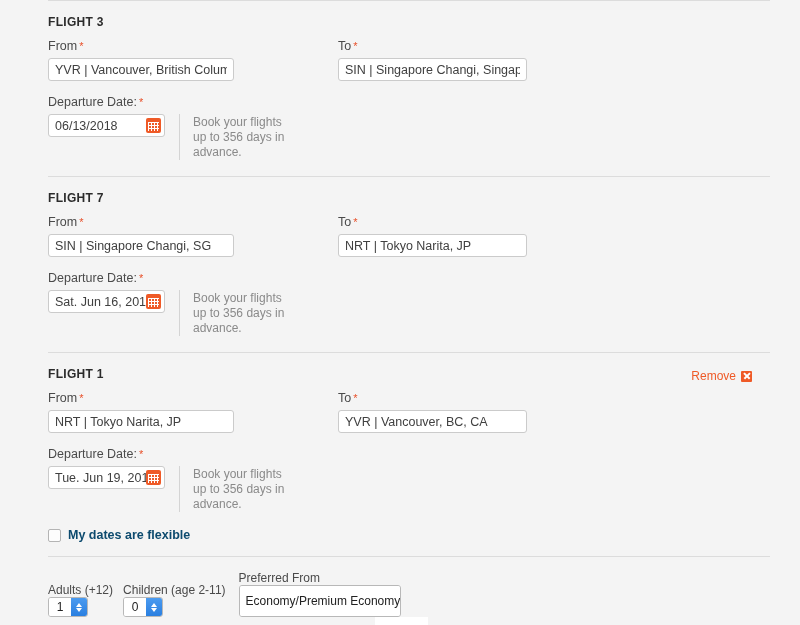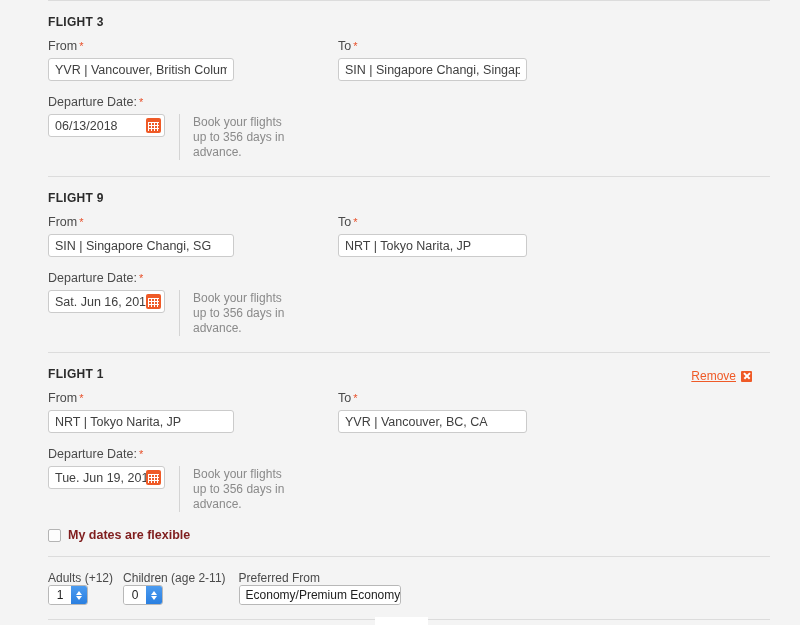"FLIGHT 9" div.flight-title { text: 9 -> 7 }
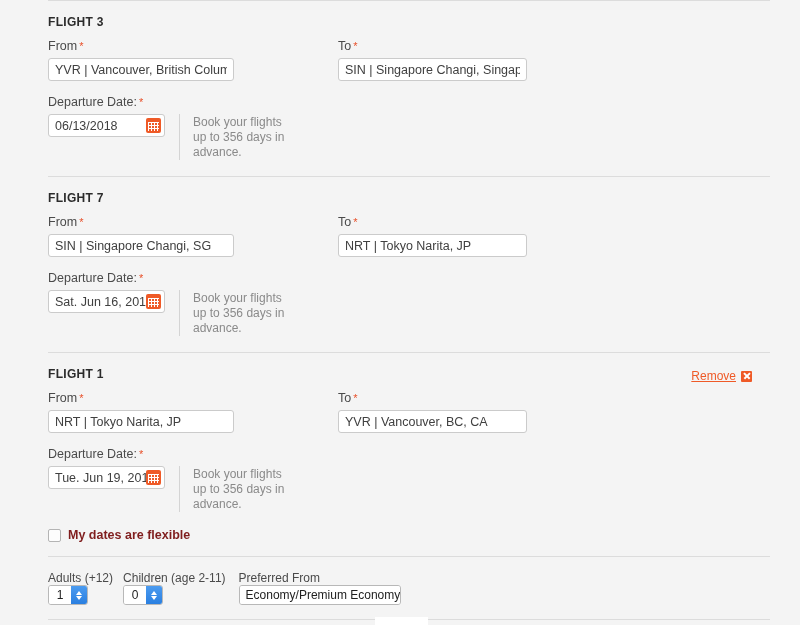"Remove" .remove-link { text-decoration: underline -> none }
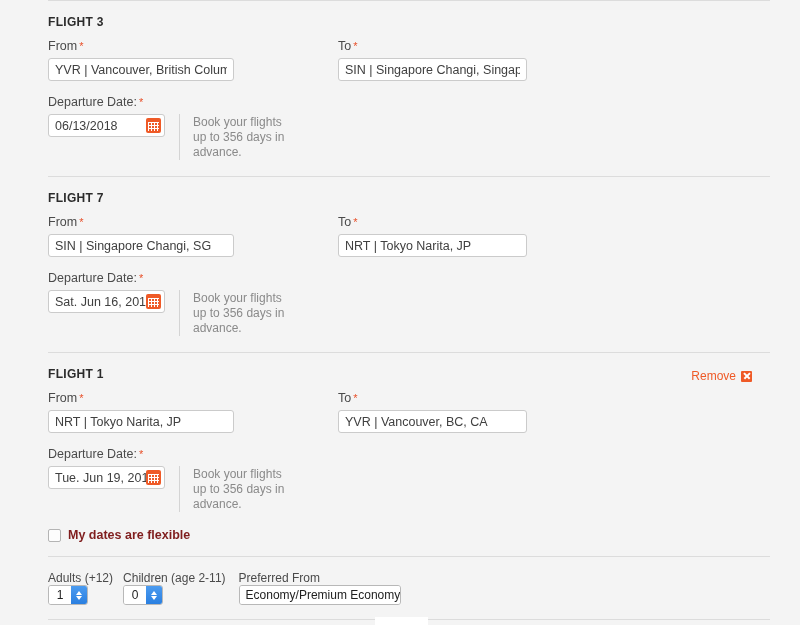"My dates are flexible" .flex-label { color: #7f1d1d -> #0c4a6e }
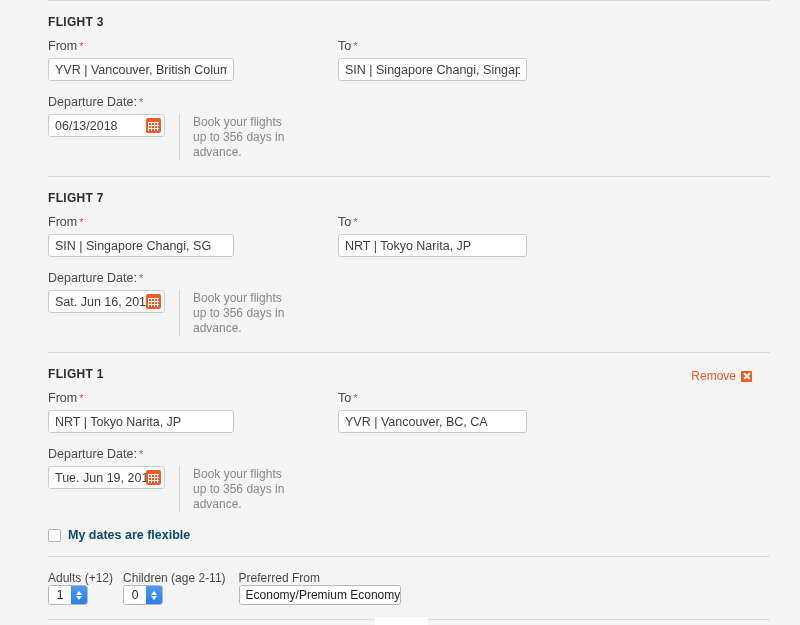"Economy/Premium Economy" .cabin-select { height: 20px -> 32px }
